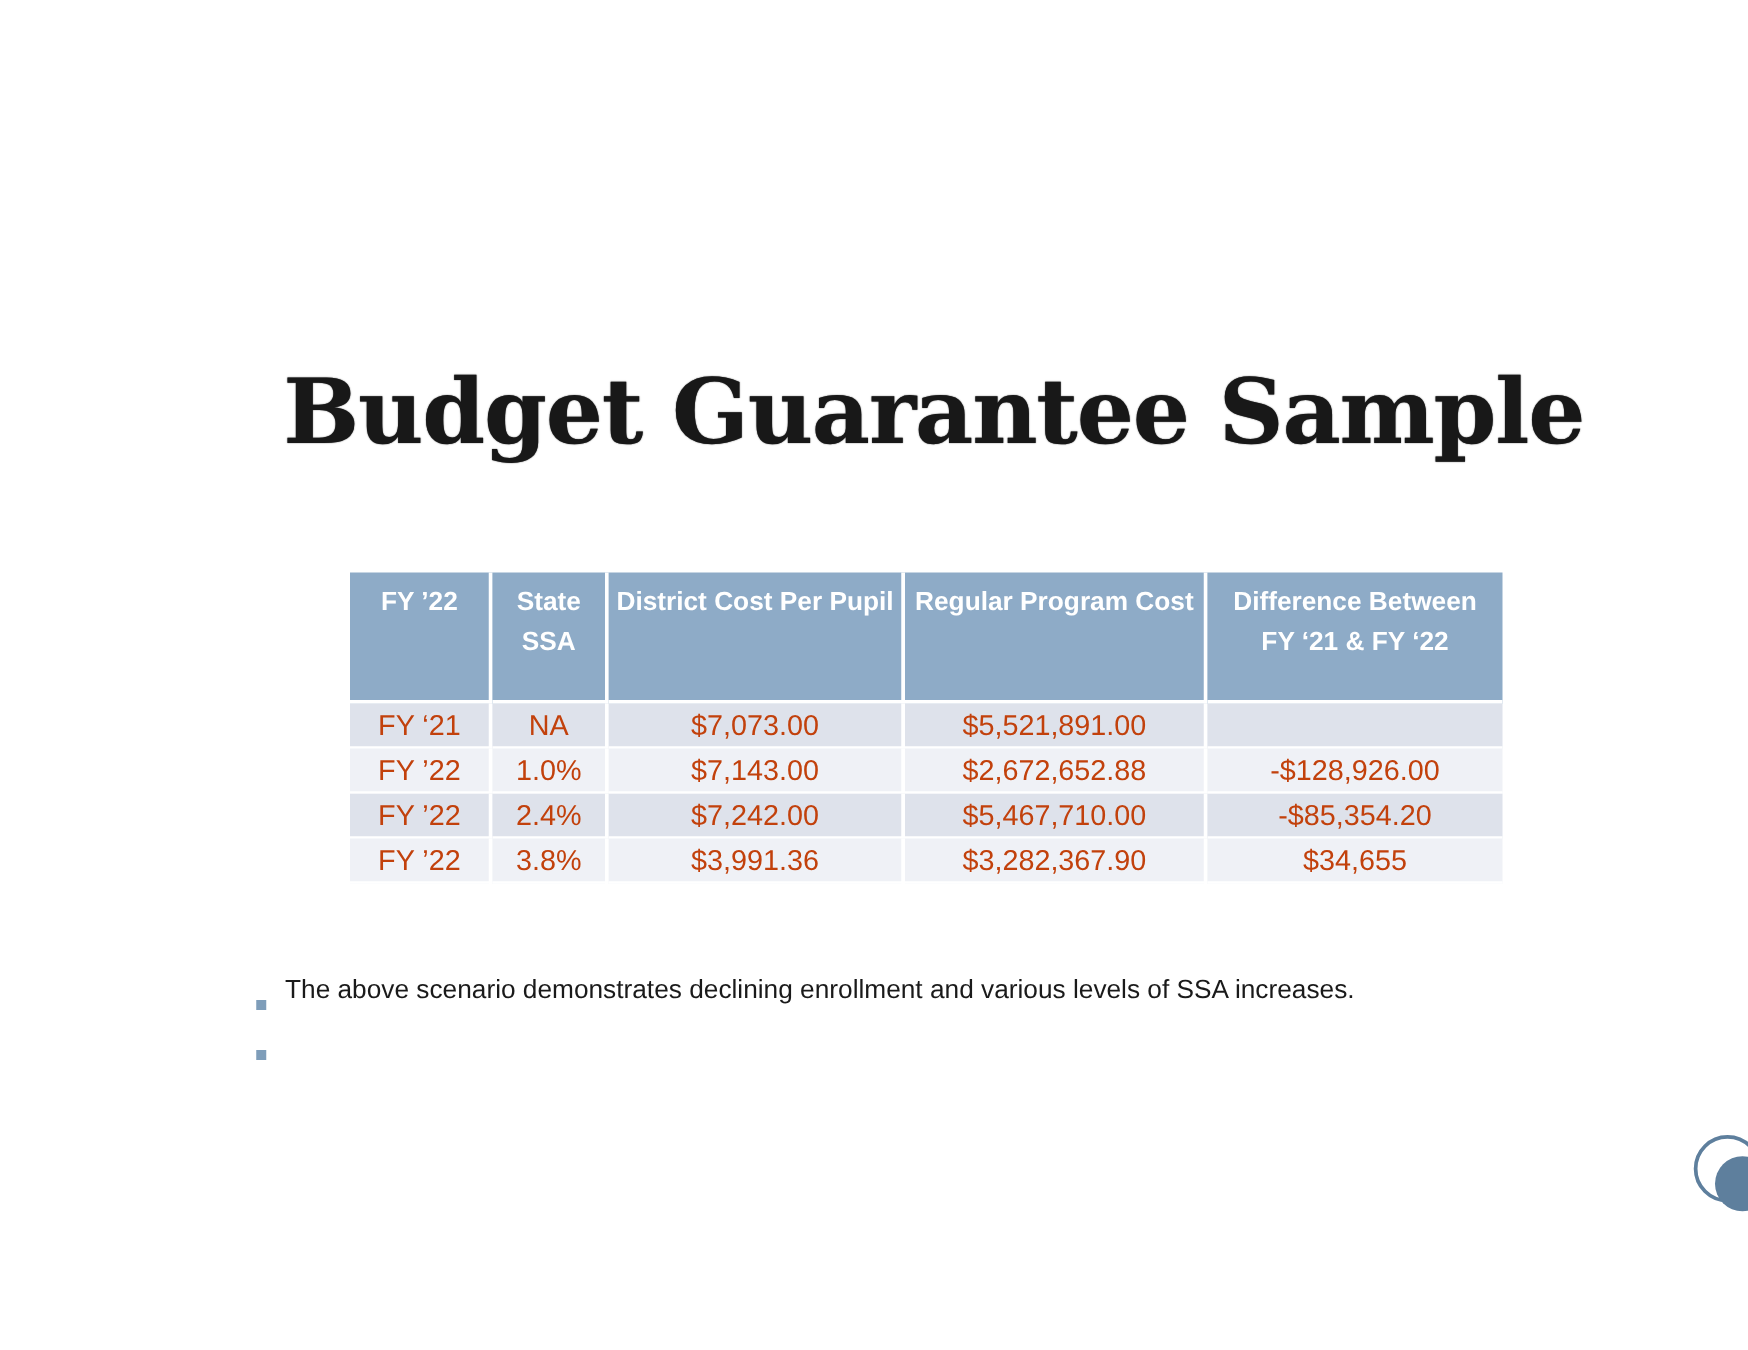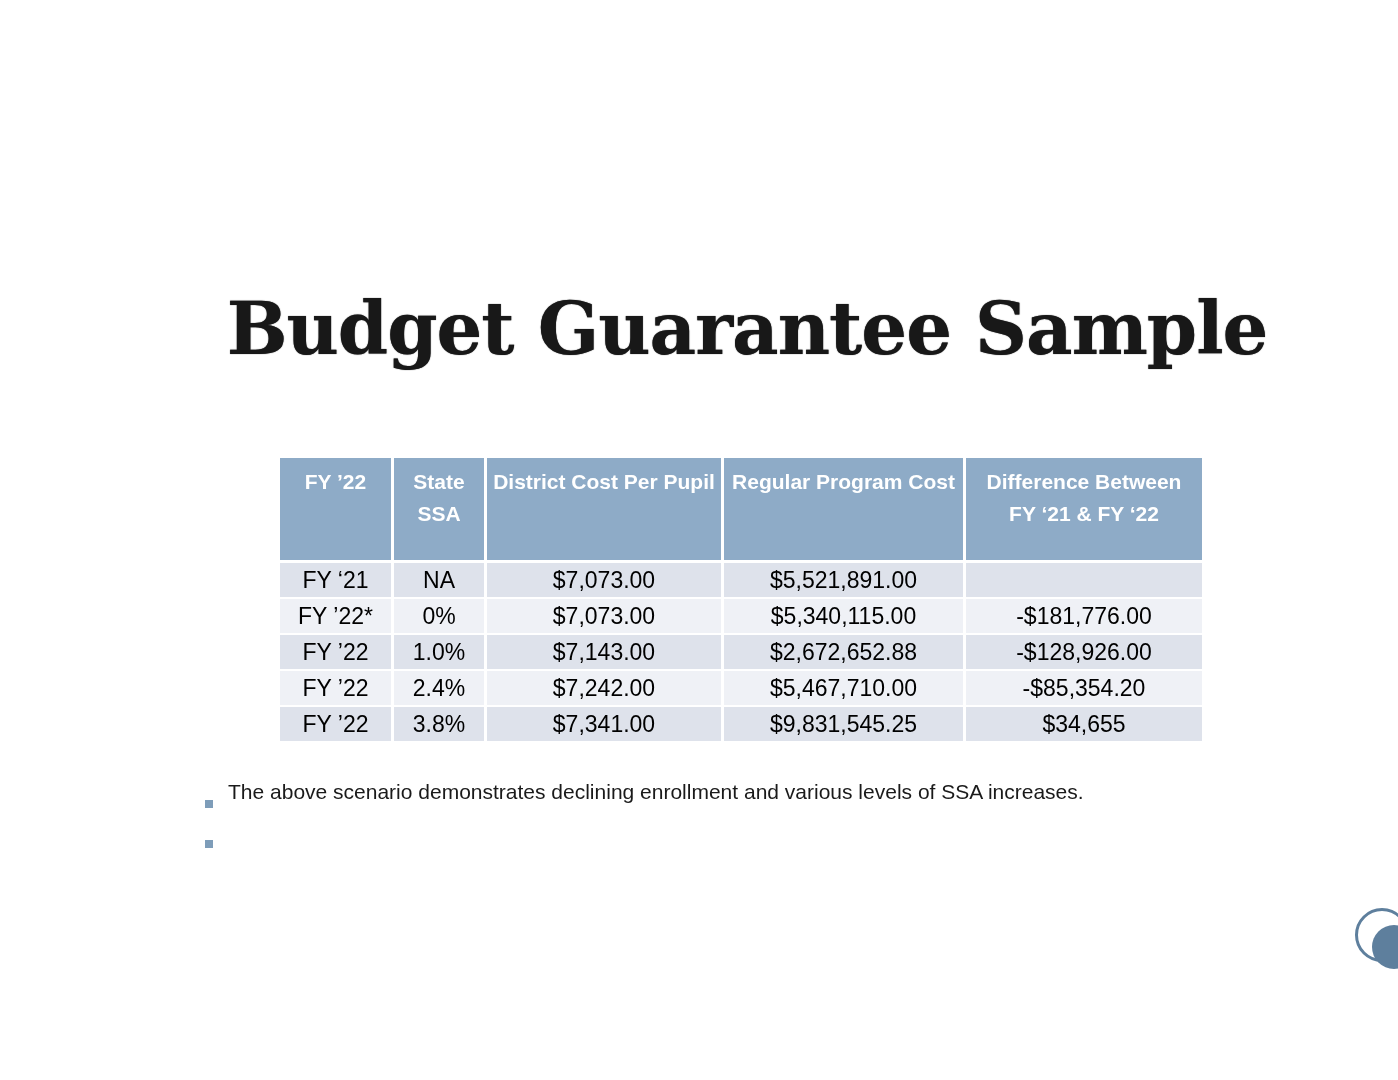"FY ‘21" .budget-table td { color: #000000 -> #c2410c }
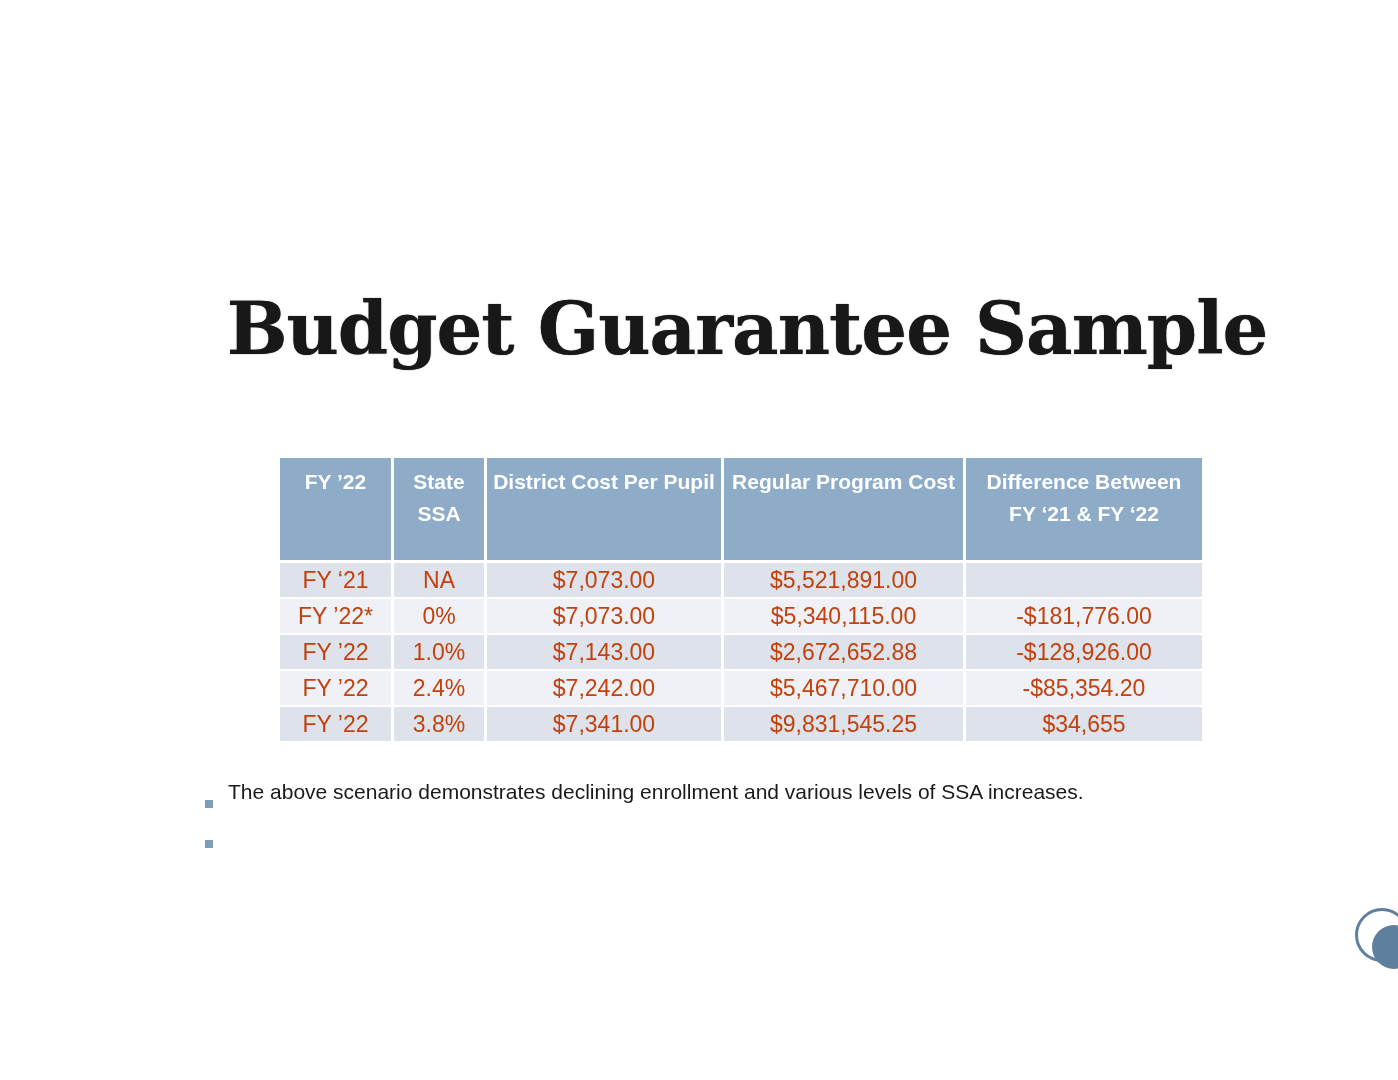"FY ’22*" tr { html: <tr> <td>FY ’22*</td> <td>0%</td> <td>$7,073.00</td> <td>$5,340,115.00</td> <td>-$181,776.00</td> </tr> -> none }
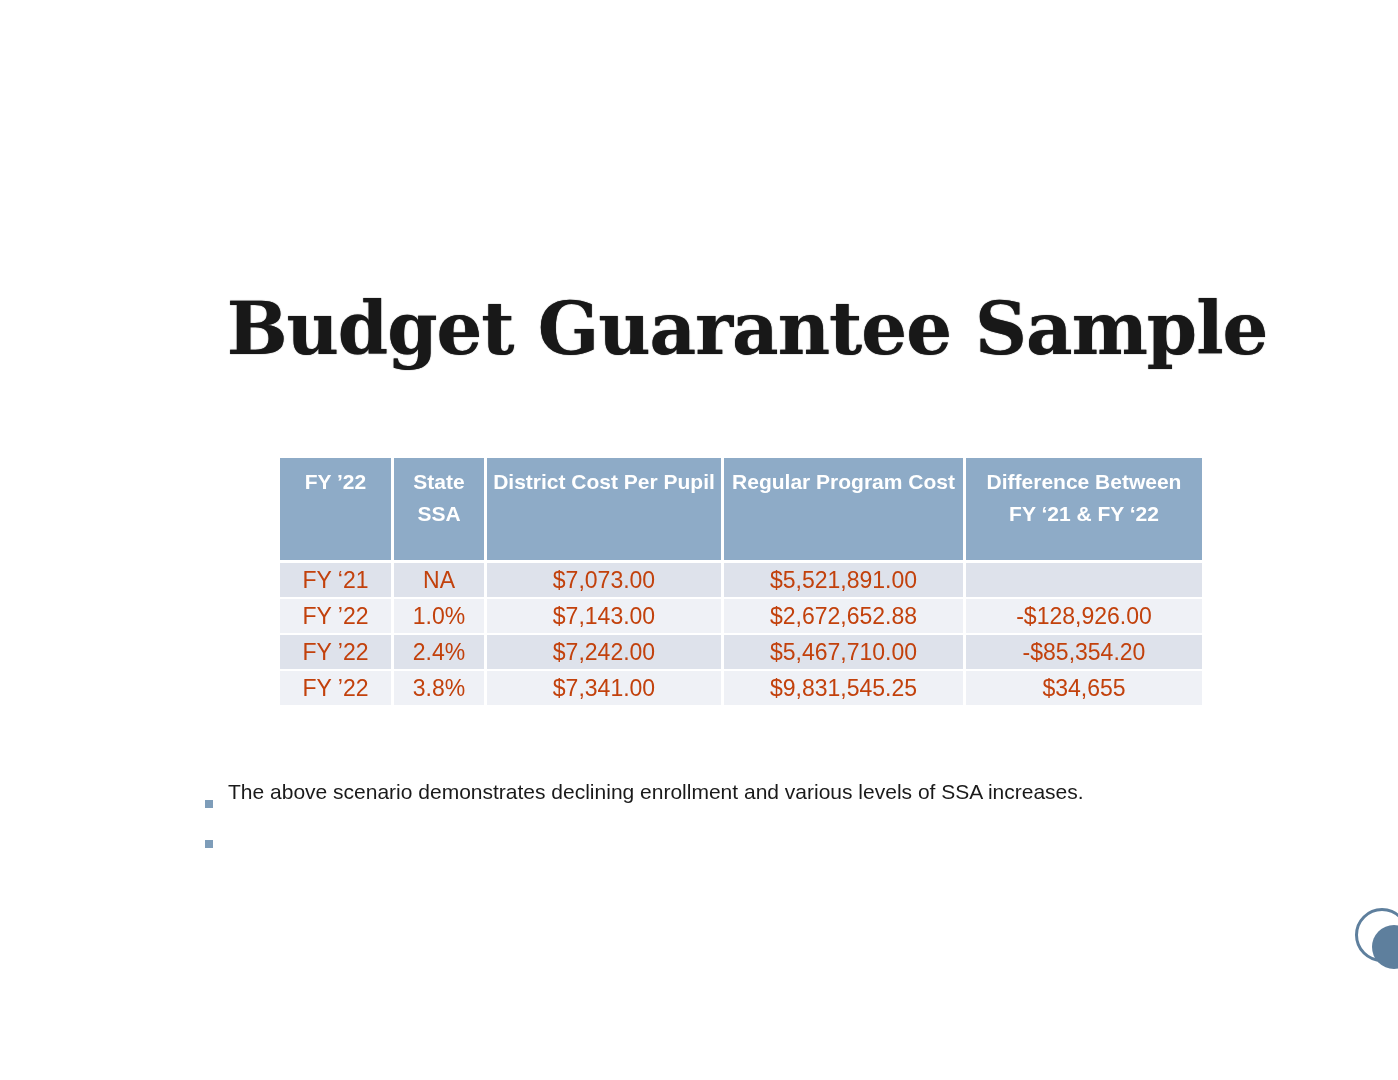"$7,341.00" td { text: $7,341.00 -> $3,991.36 }
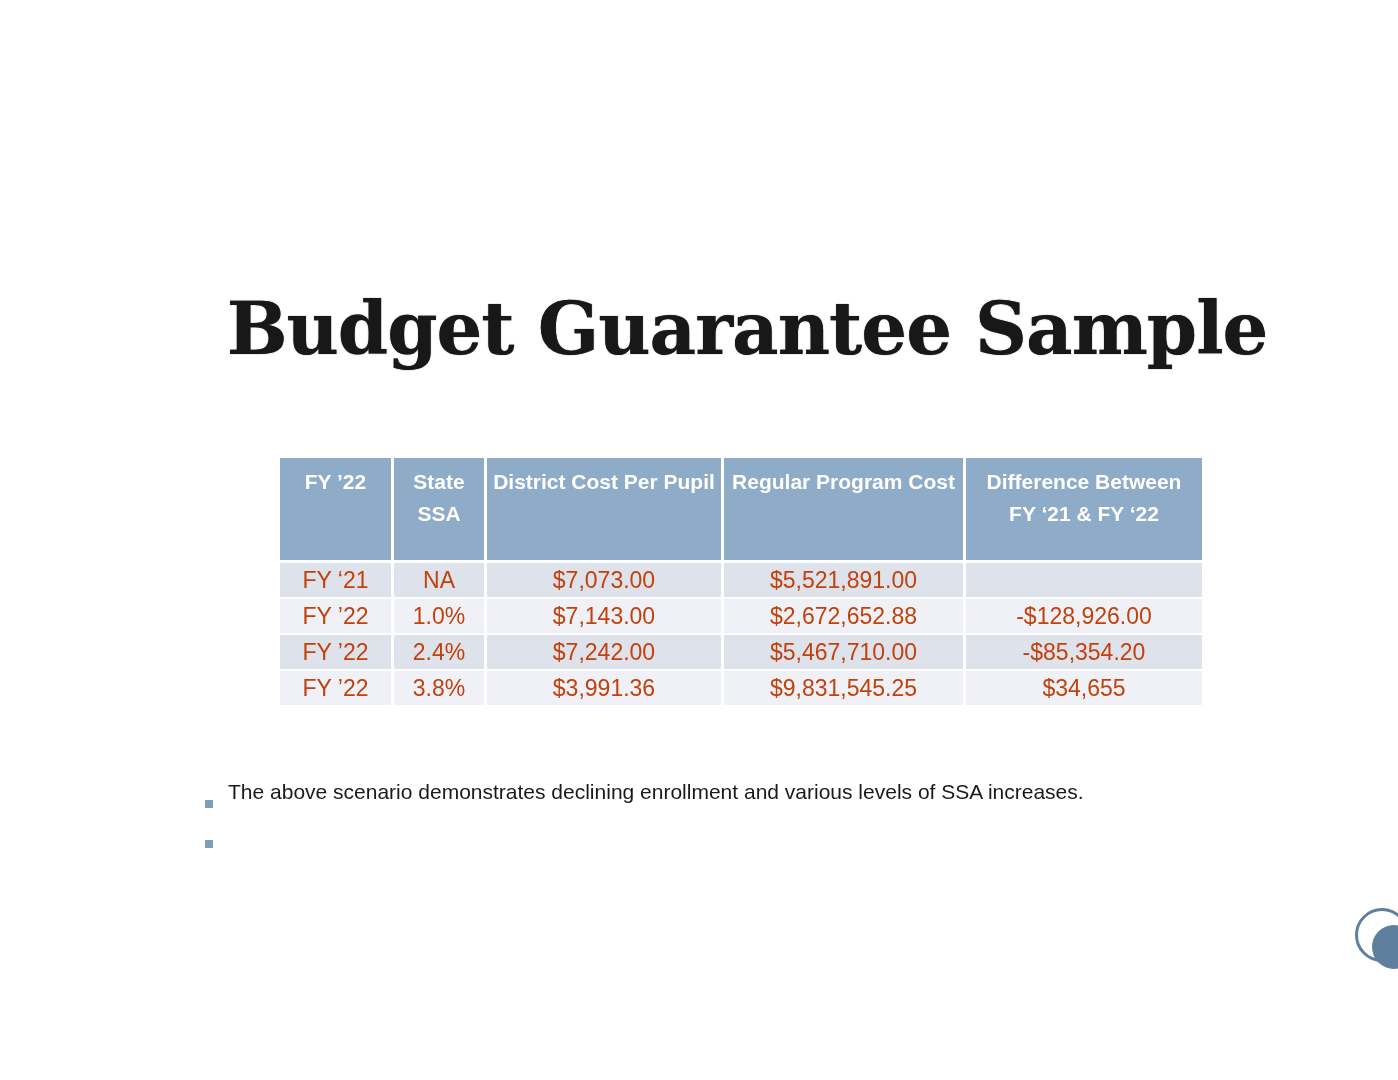"$9,831,545.25" td { text: $9,831,545.25 -> $3,282,367.90 }
